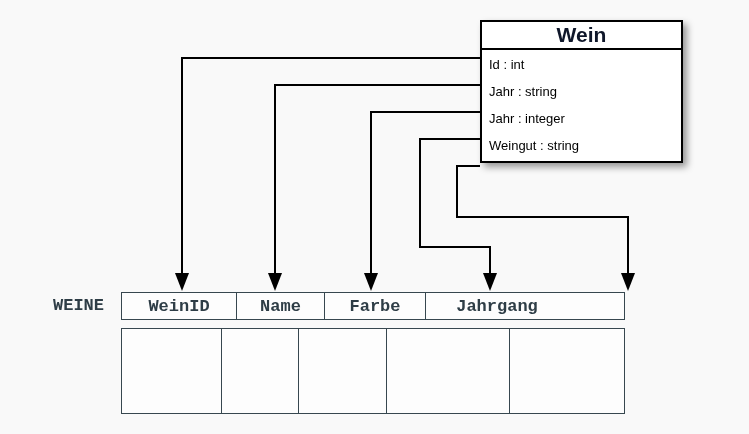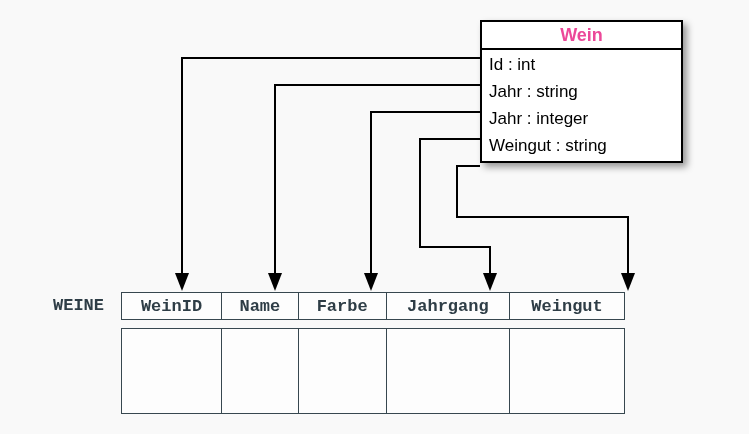"Wein" .class-title { color: #ec4899 -> #0f172a; font-size: 18px -> 21px }
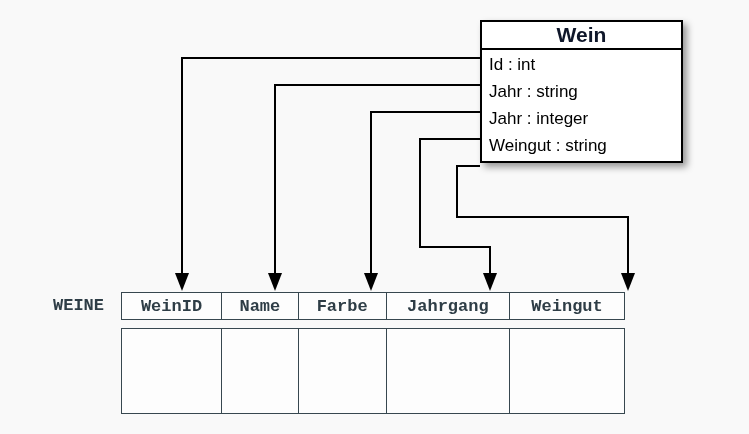"Id : int" .class-attr { font-size: 17px -> 13px }
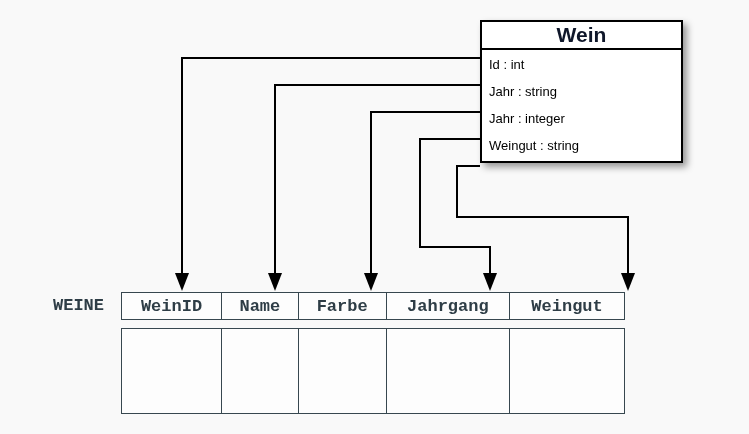"Weingut" div.cell { html: <div>Weingut</div> -> none }
